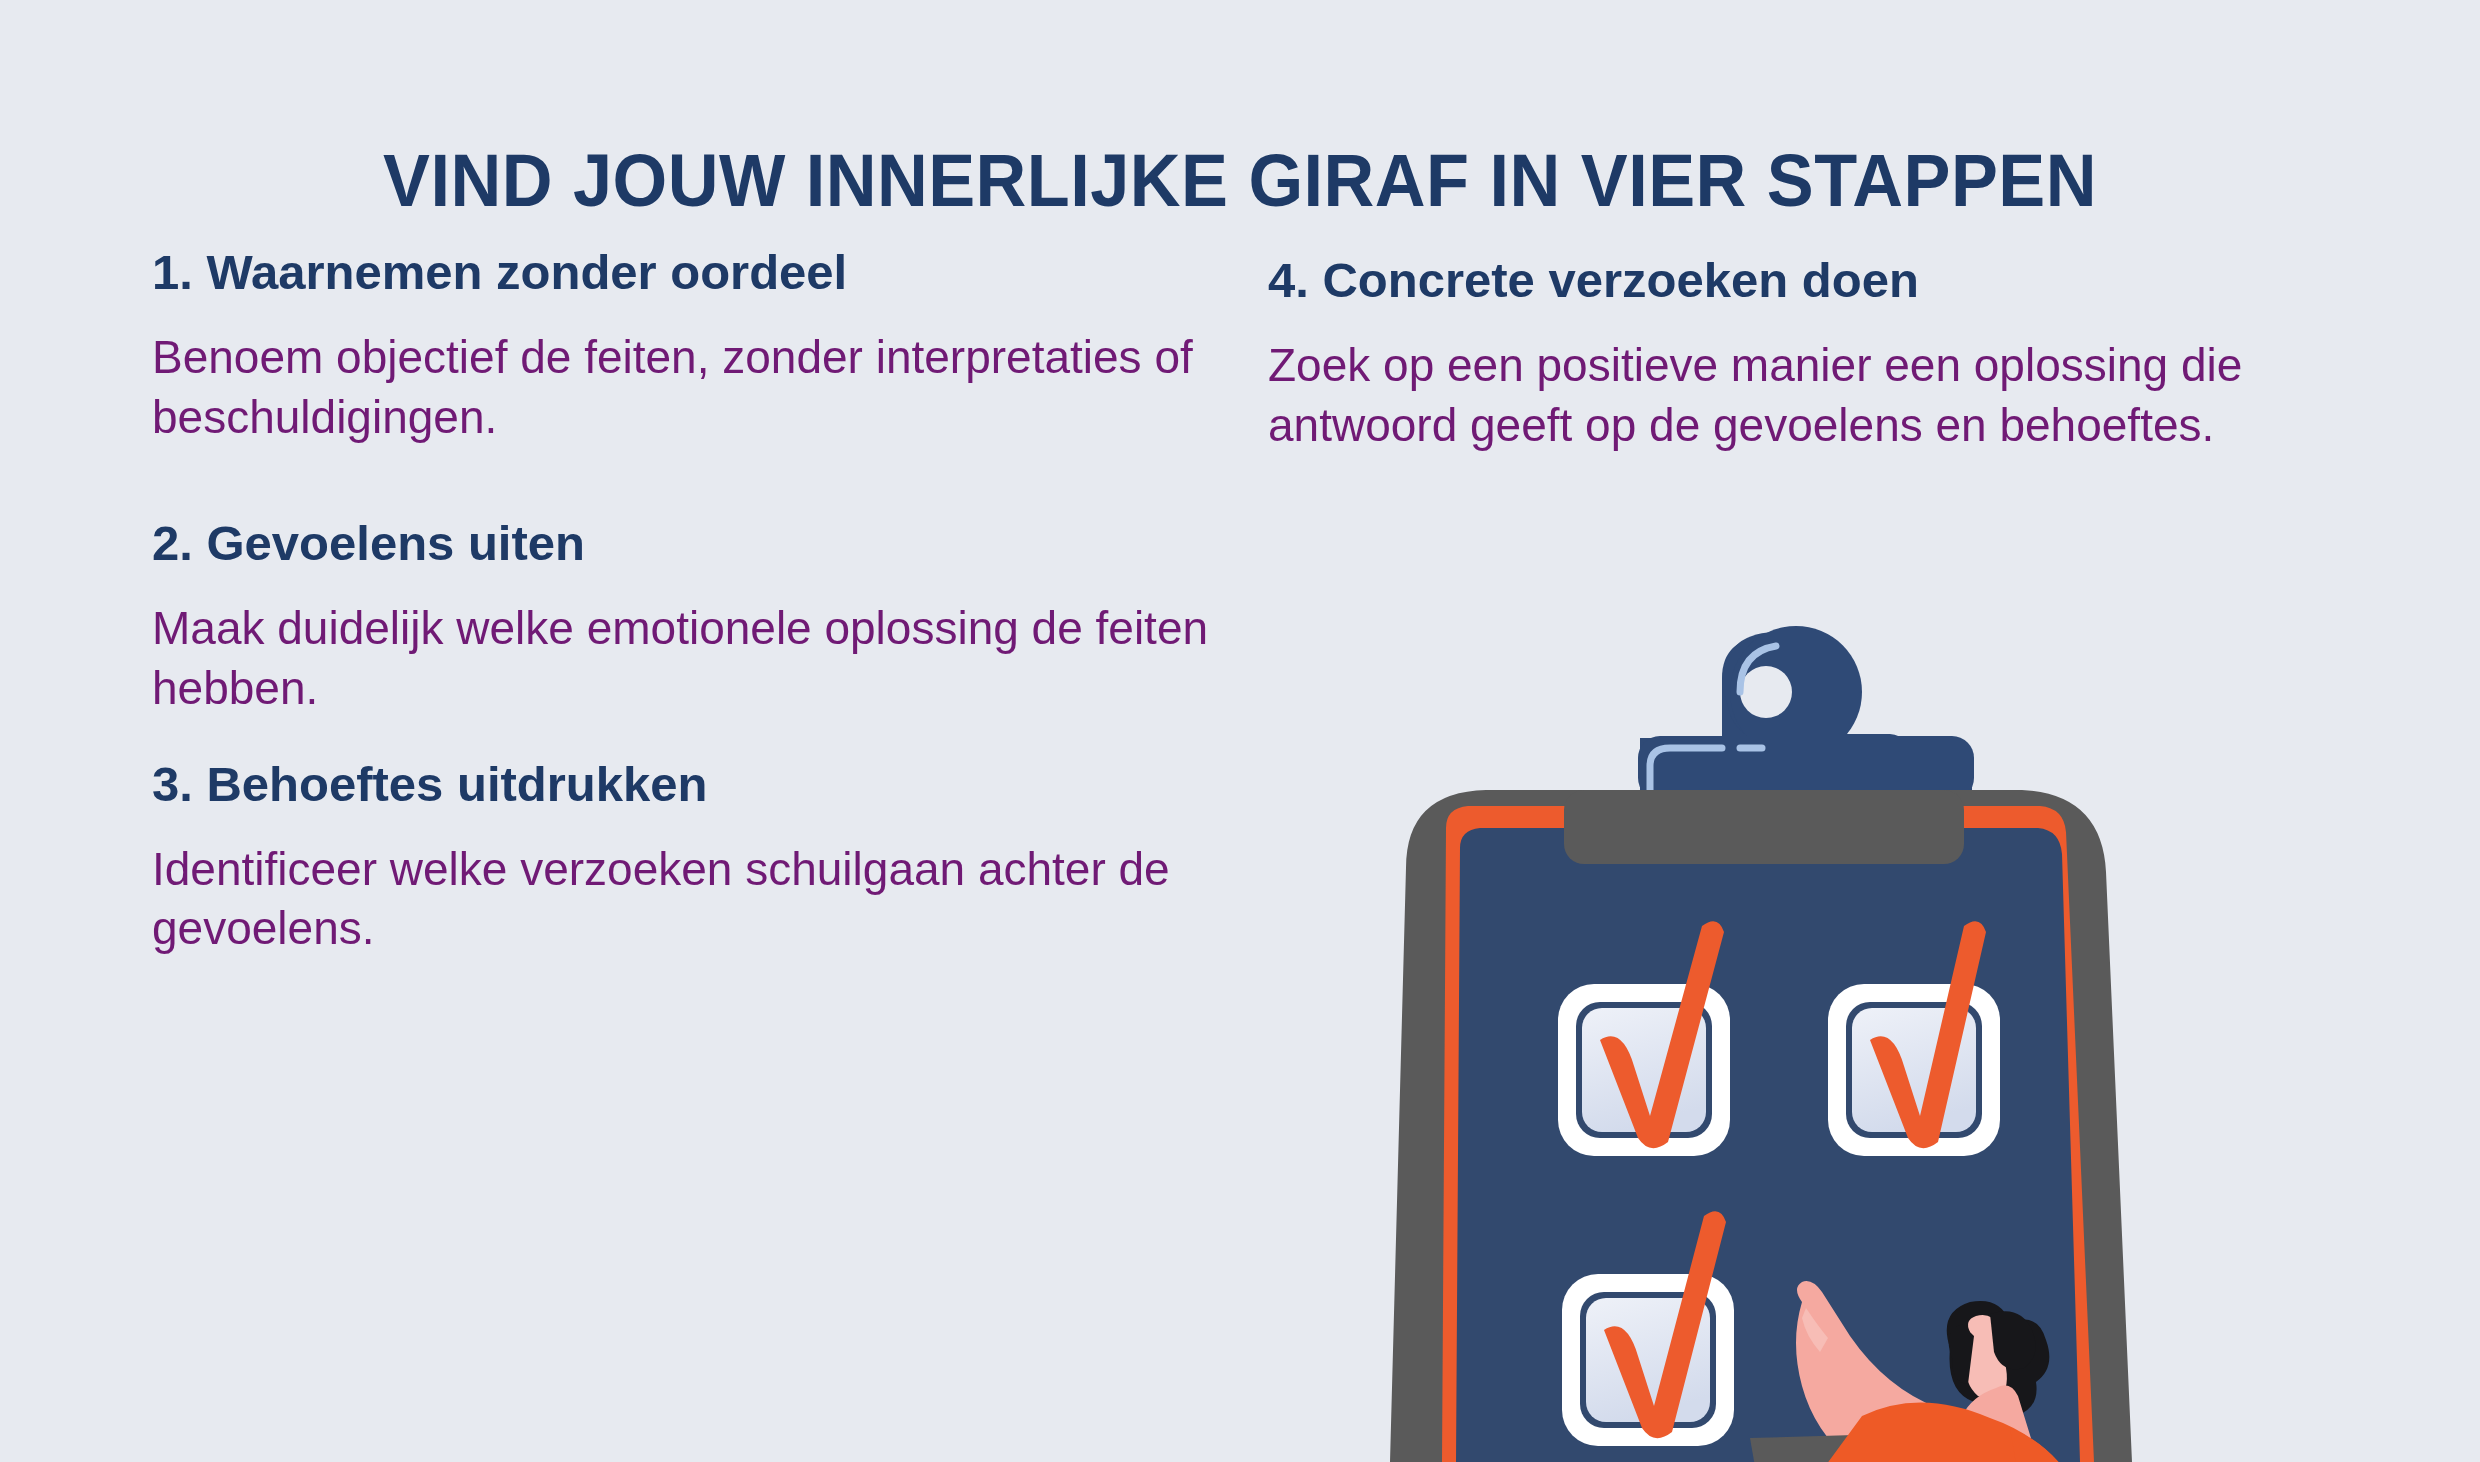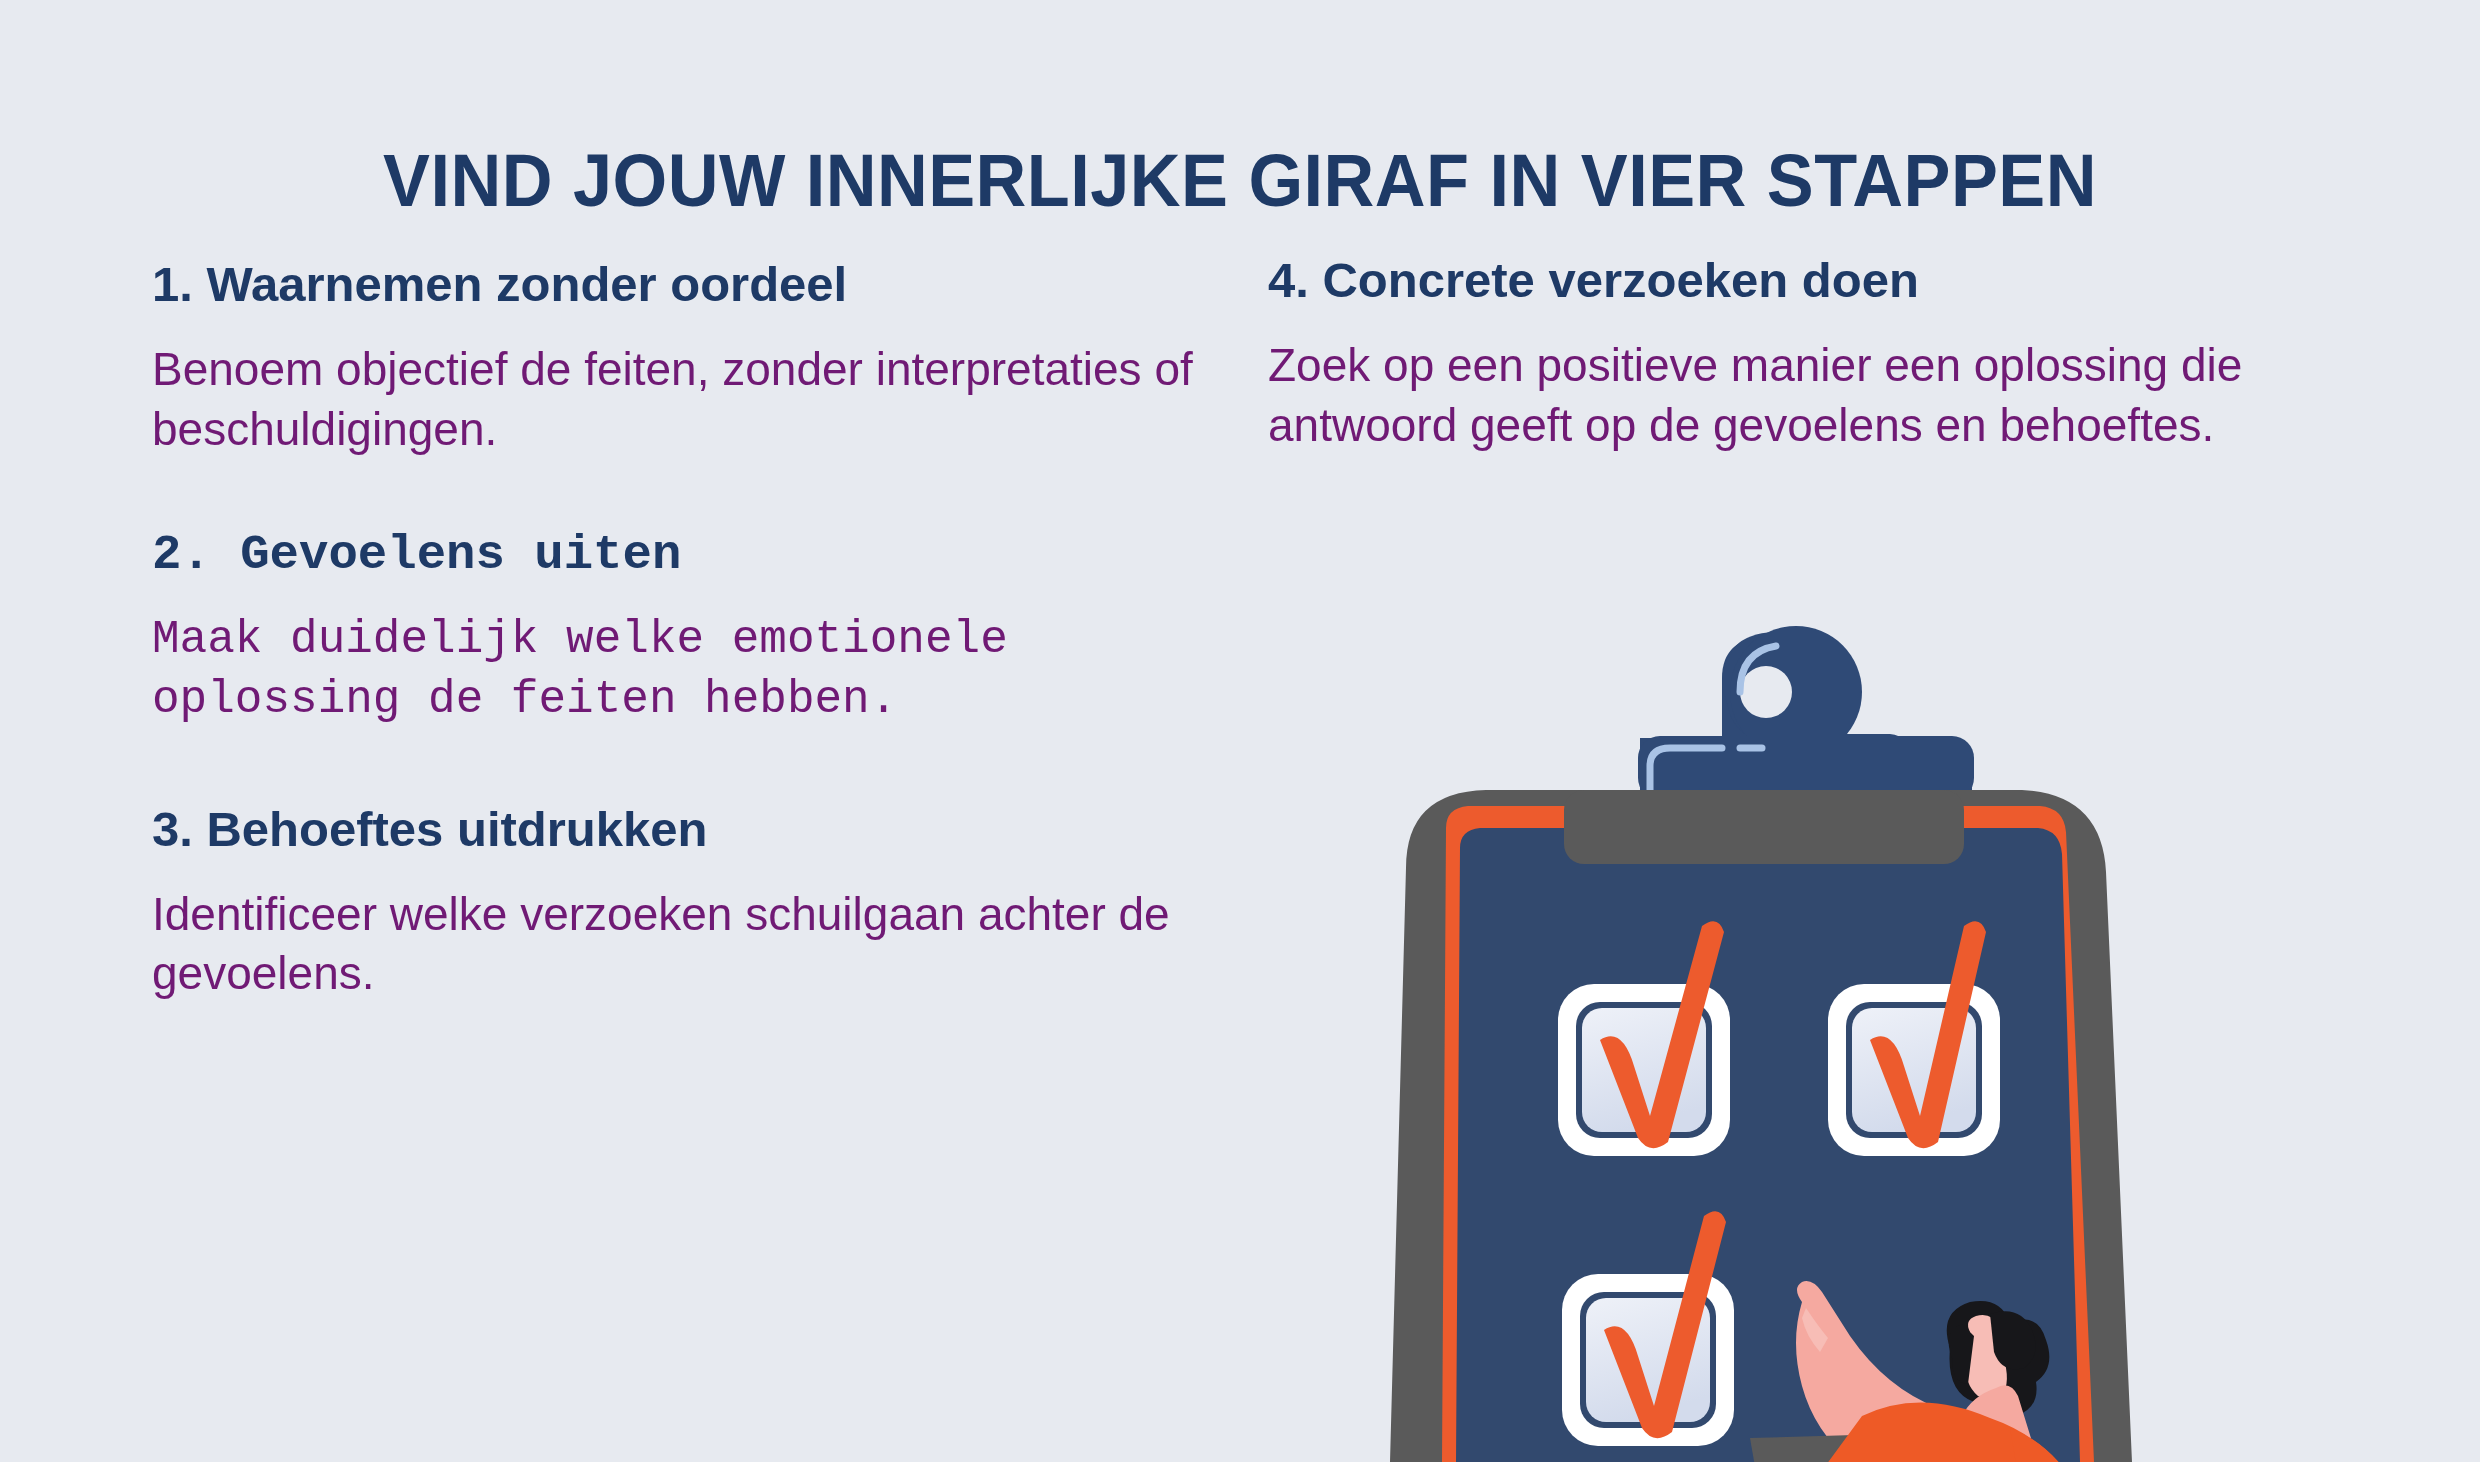"1. Waarnemen zonder oordeel" .col-left { top: 256px -> 244px }
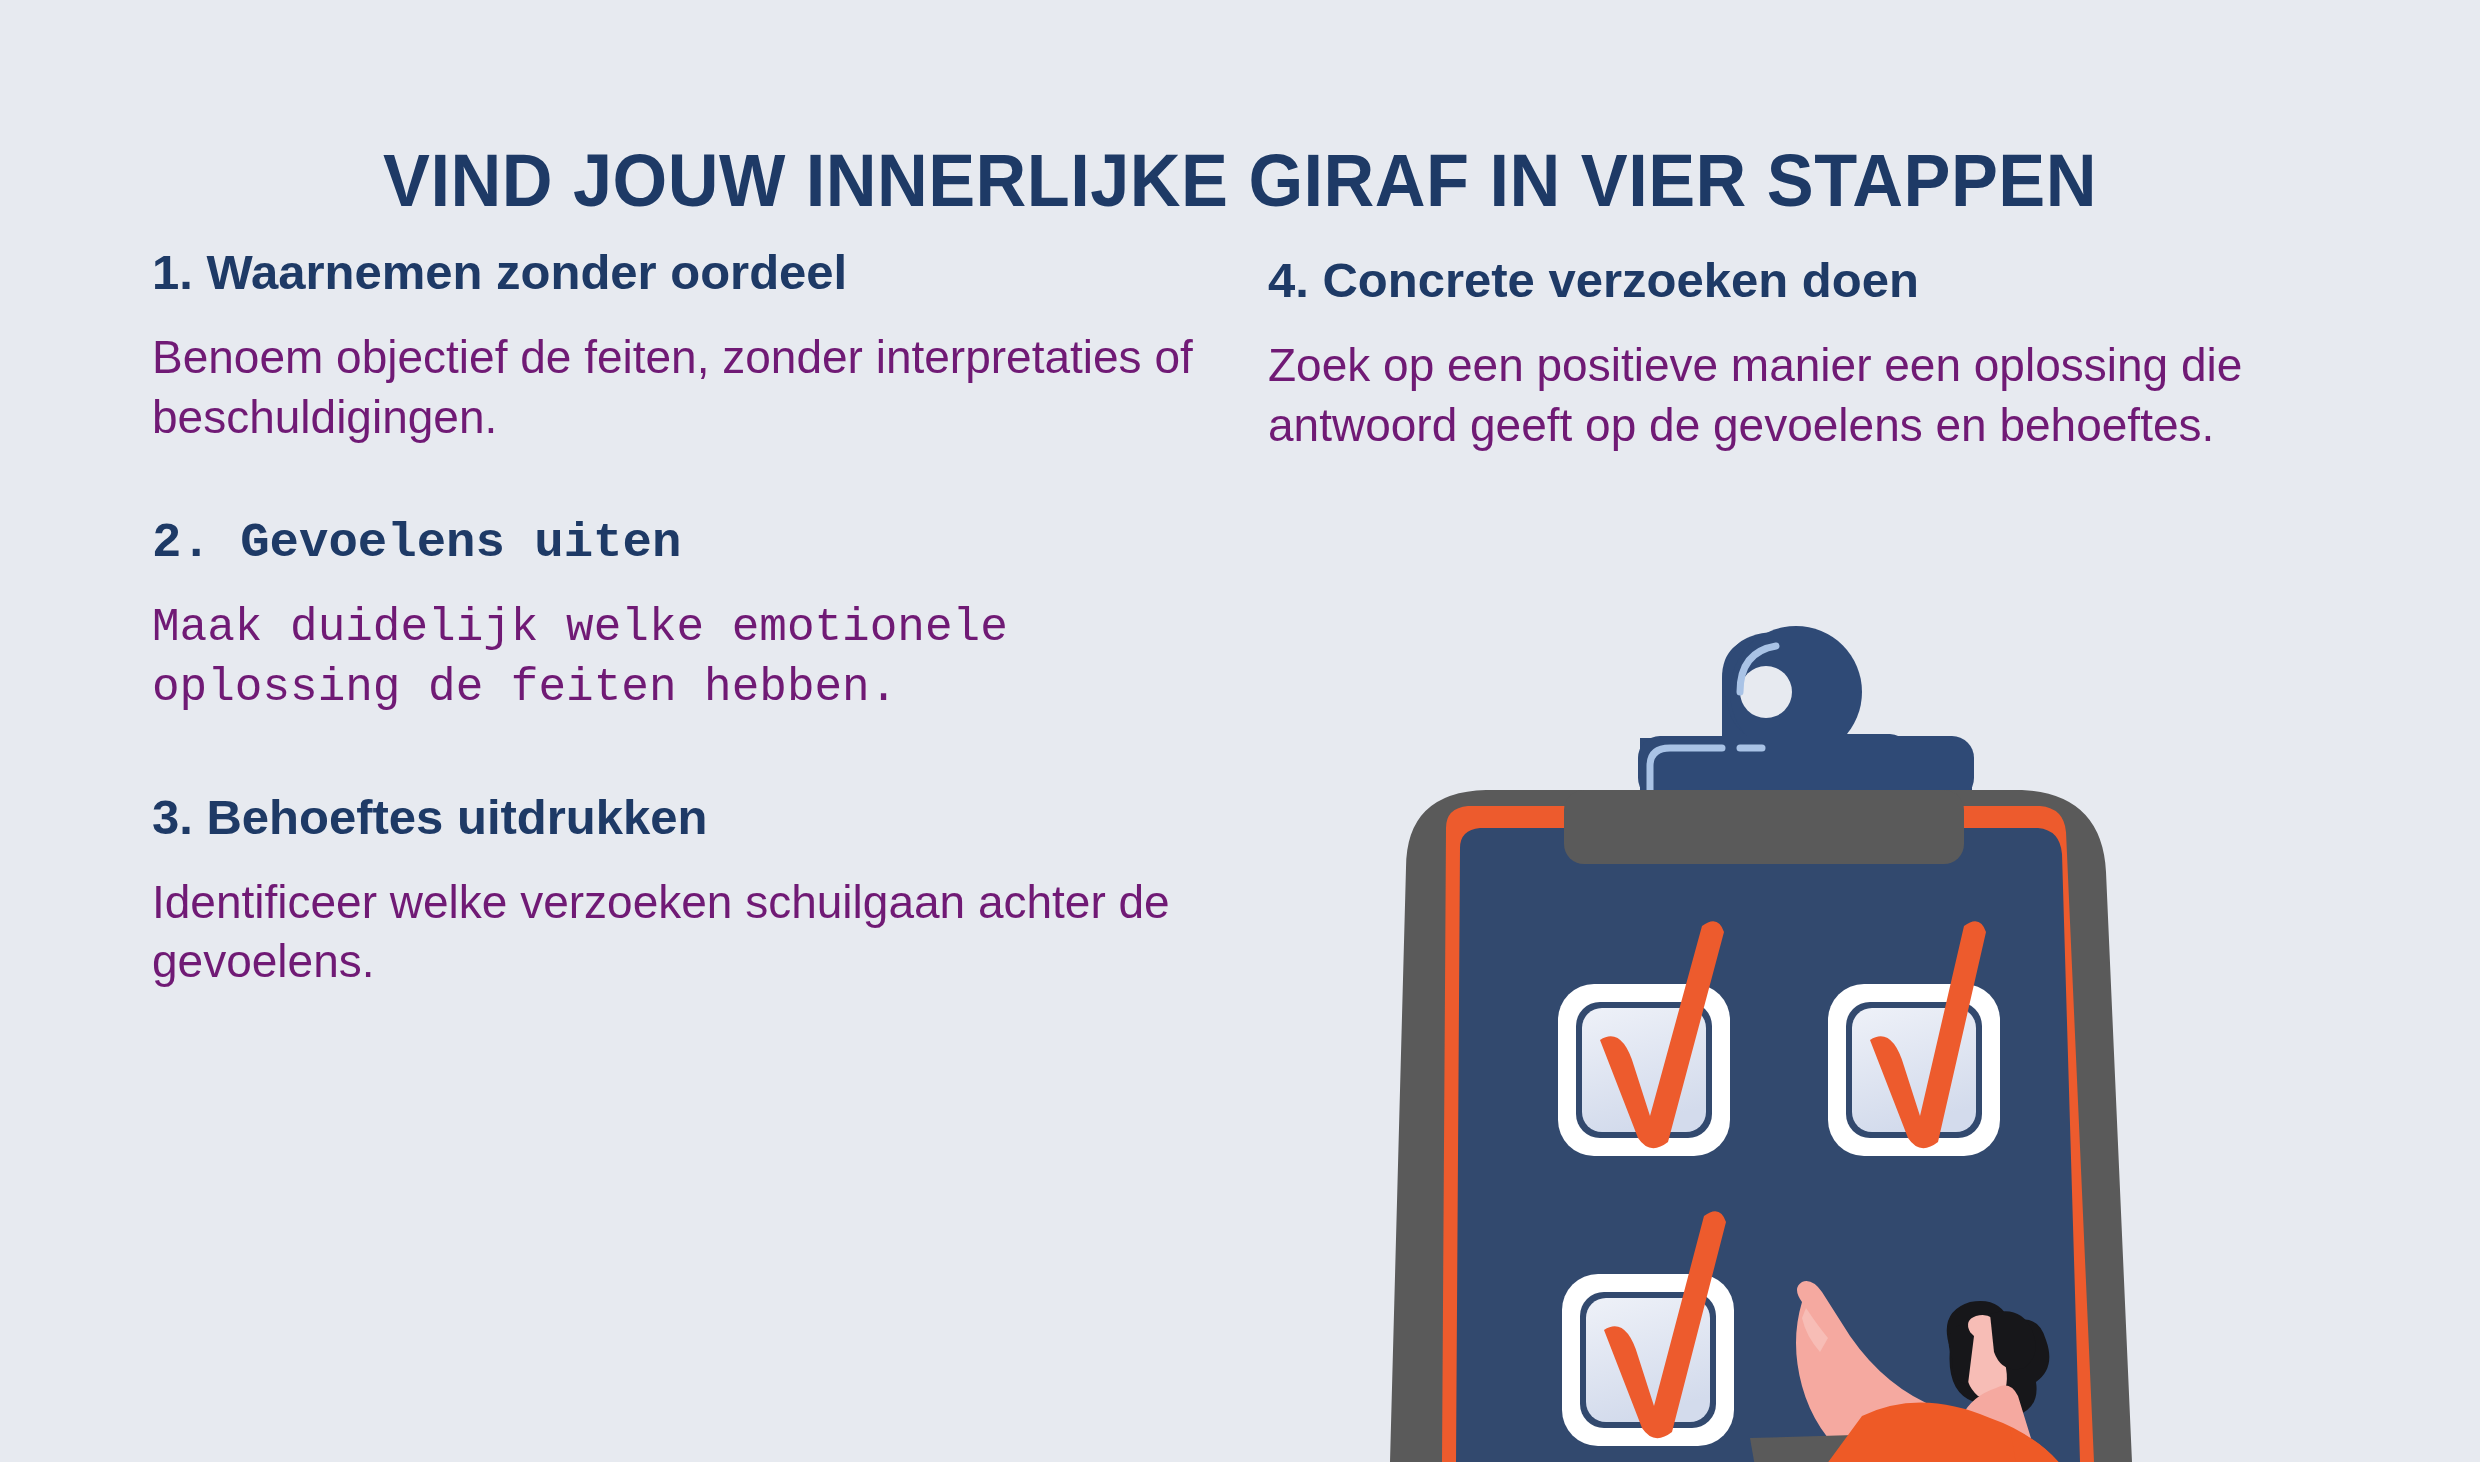"2. Gevoelens uiten" .col-left .step:nth-child(2) { font-family: Liberation Mono, monospace -> none; margin-bottom: 70px -> 37px }
